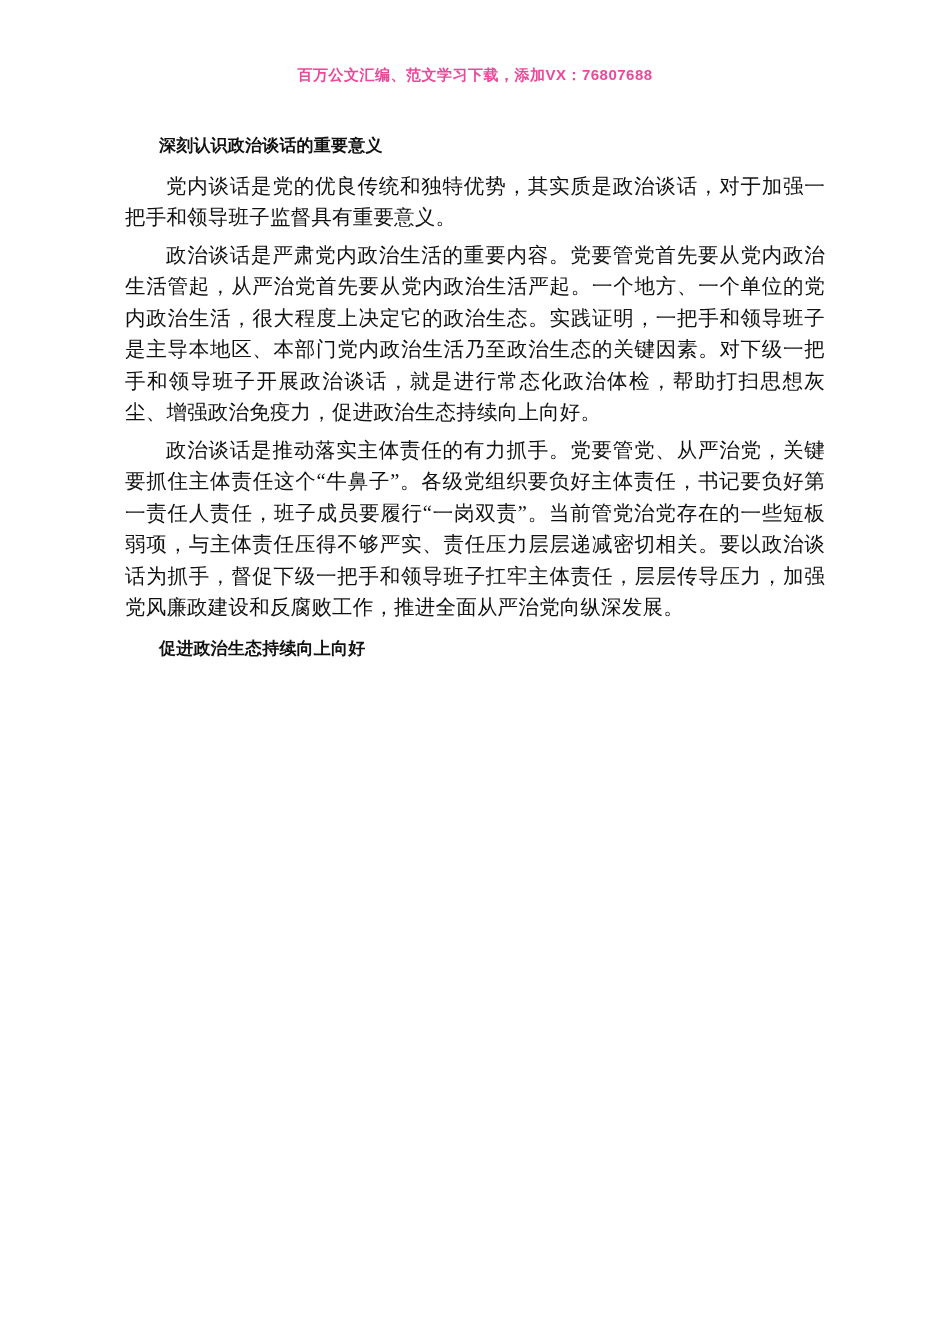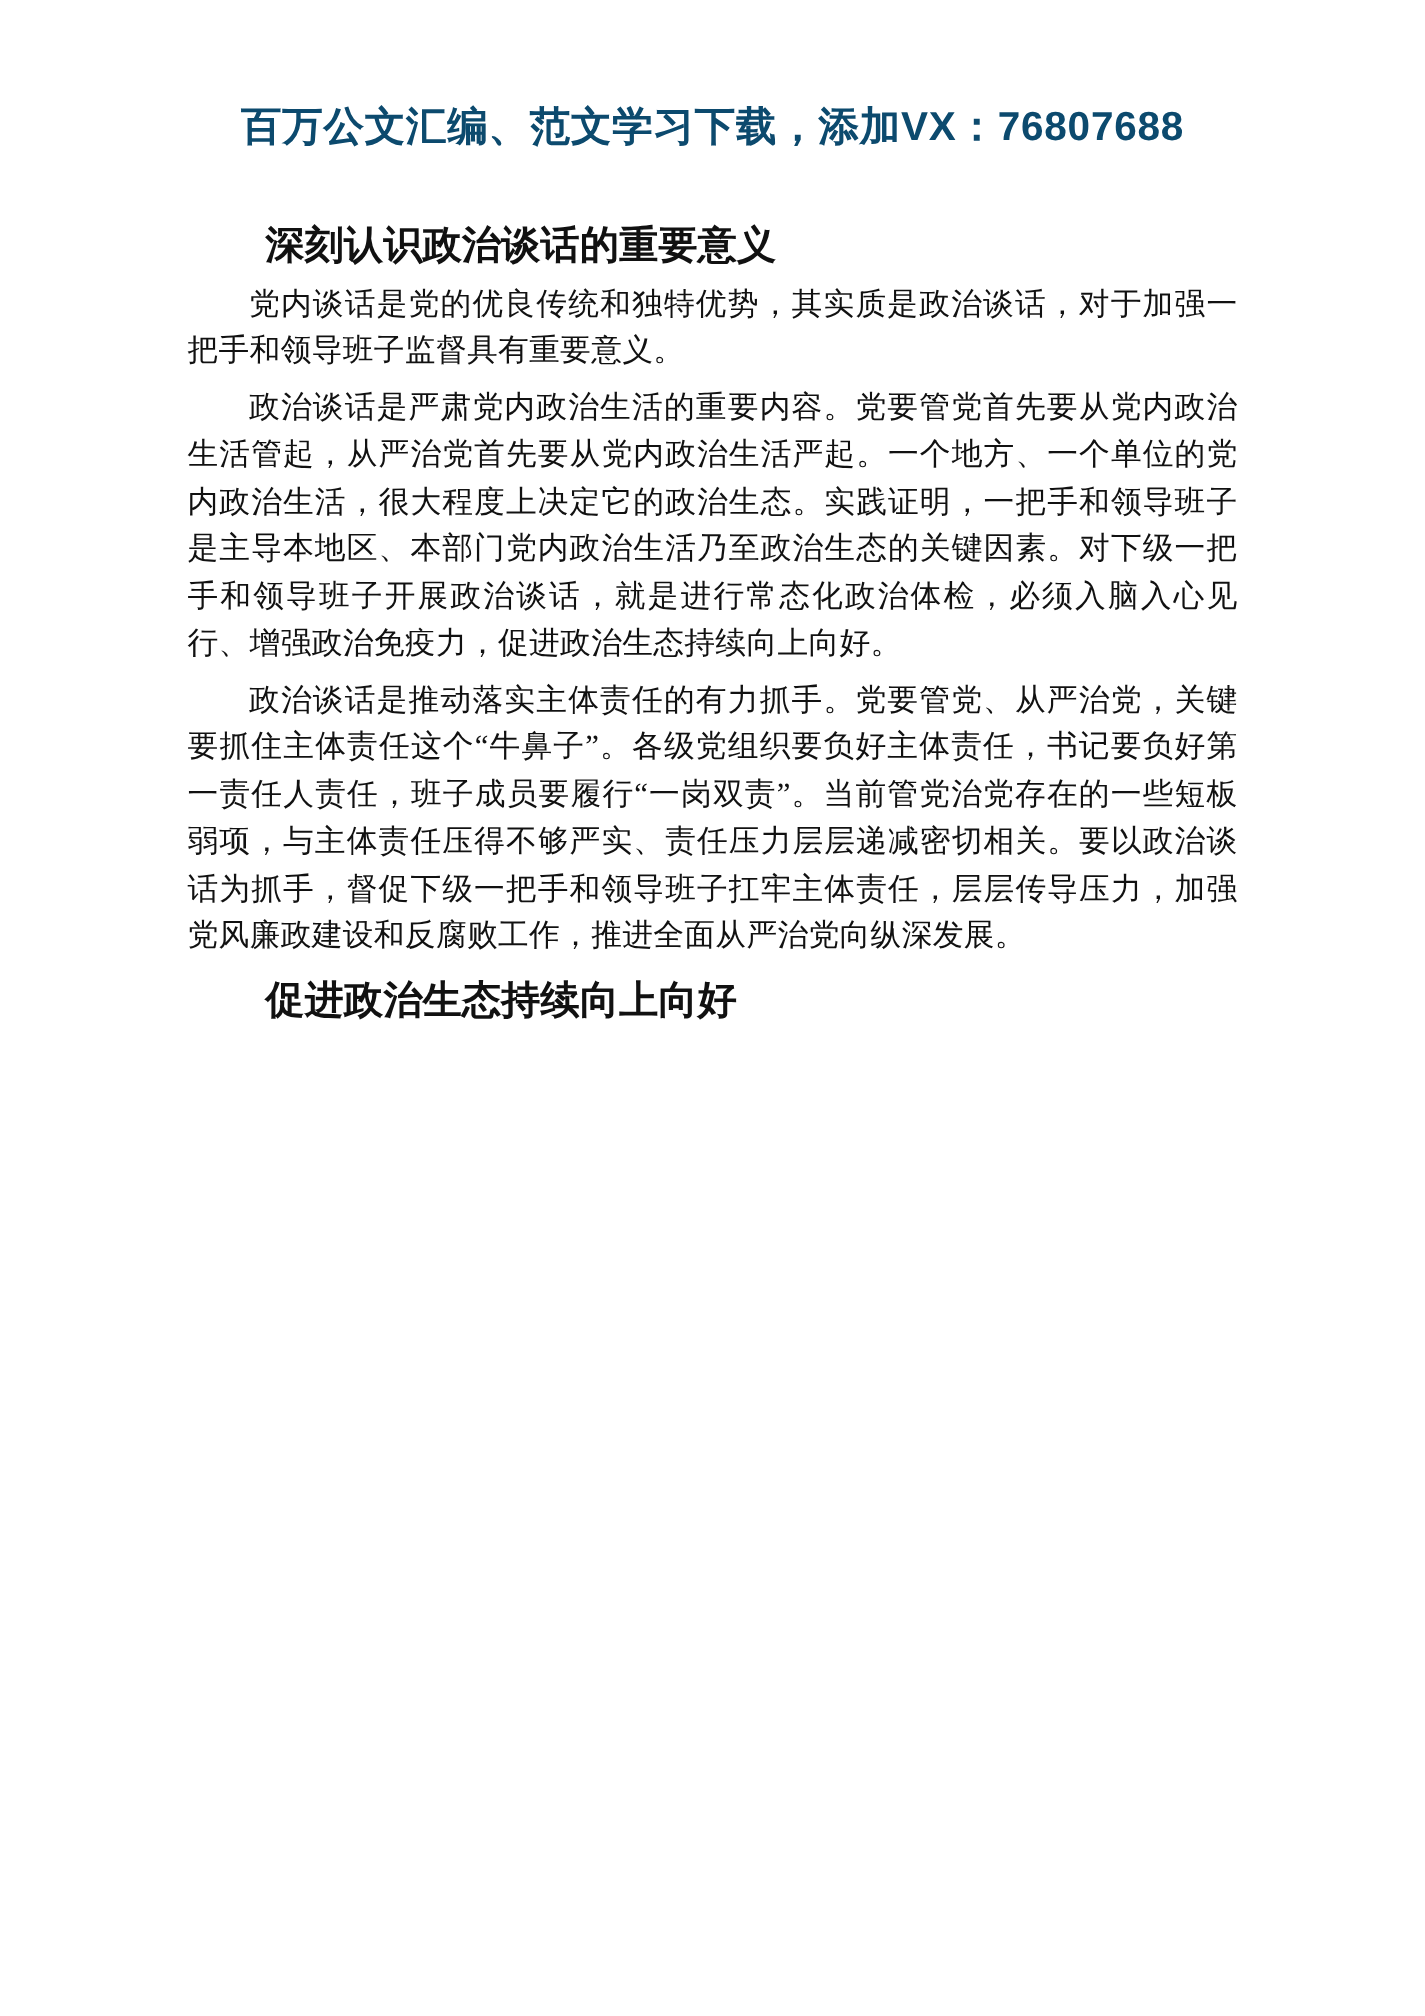"百万公文汇编、范文学习下载，添加VX：76807688" .banner { color: #0c4a6e -> #ec4899; font-size: 27px -> 15px }
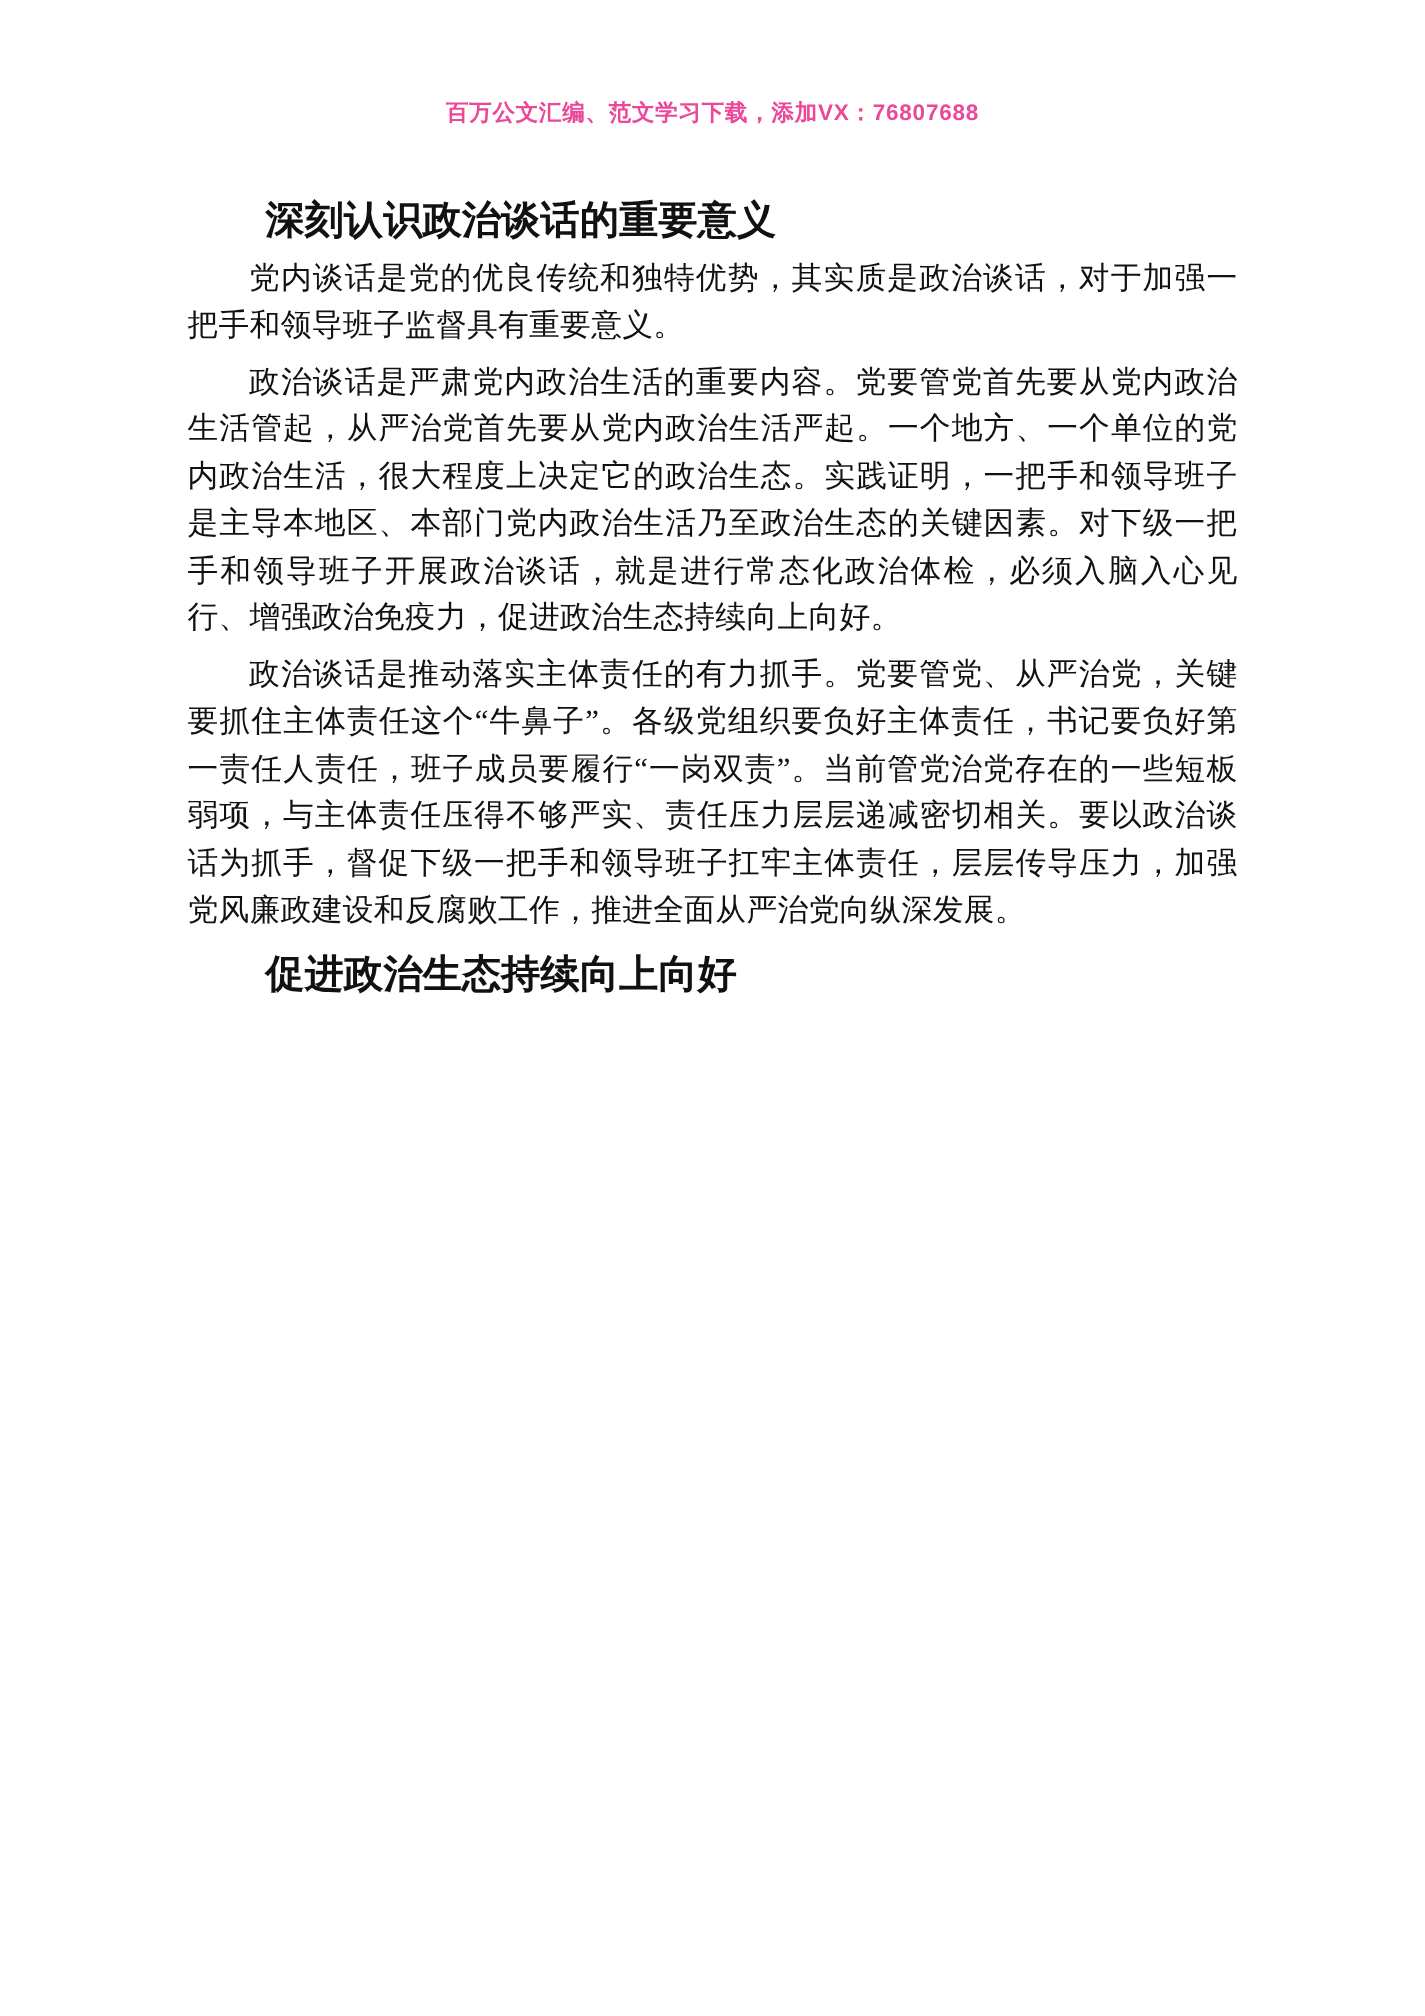"深刻认识政治谈话的重要意义" h2.heading { font-family: Liberation Sans, sans-serif -> Liberation Mono, monospace; font-size: 26px -> 17px }
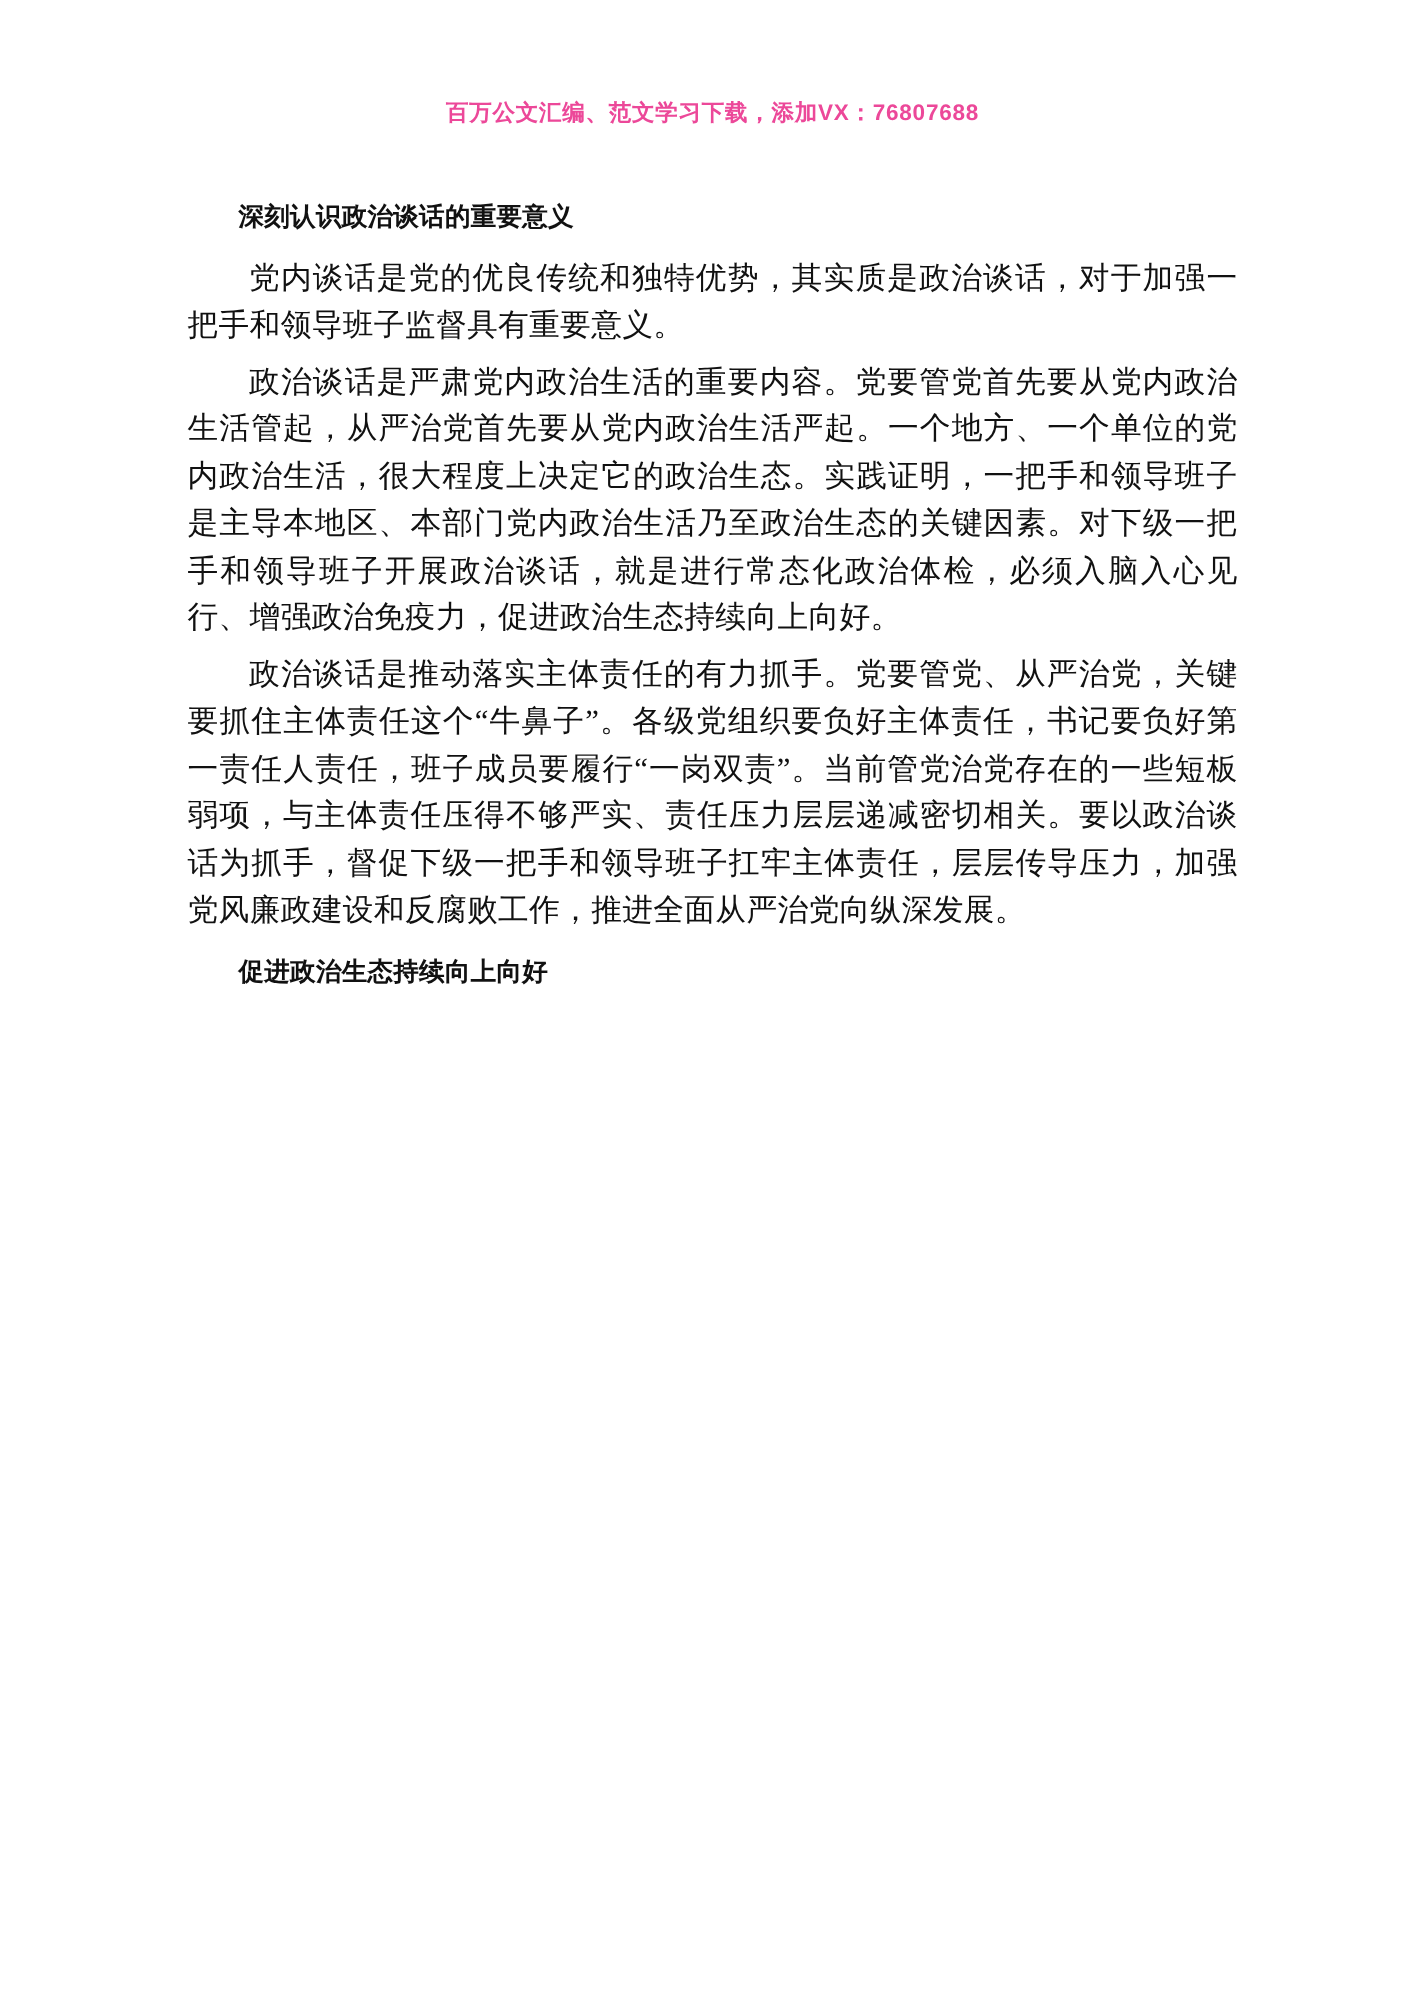"政治谈话是严肃党内政治生活的重要内容。党要管党首先要从党内政治生活管起，从严治党" p.para { text: 必须入脑入心见行 -> 帮助打扫思想灰尘 }
